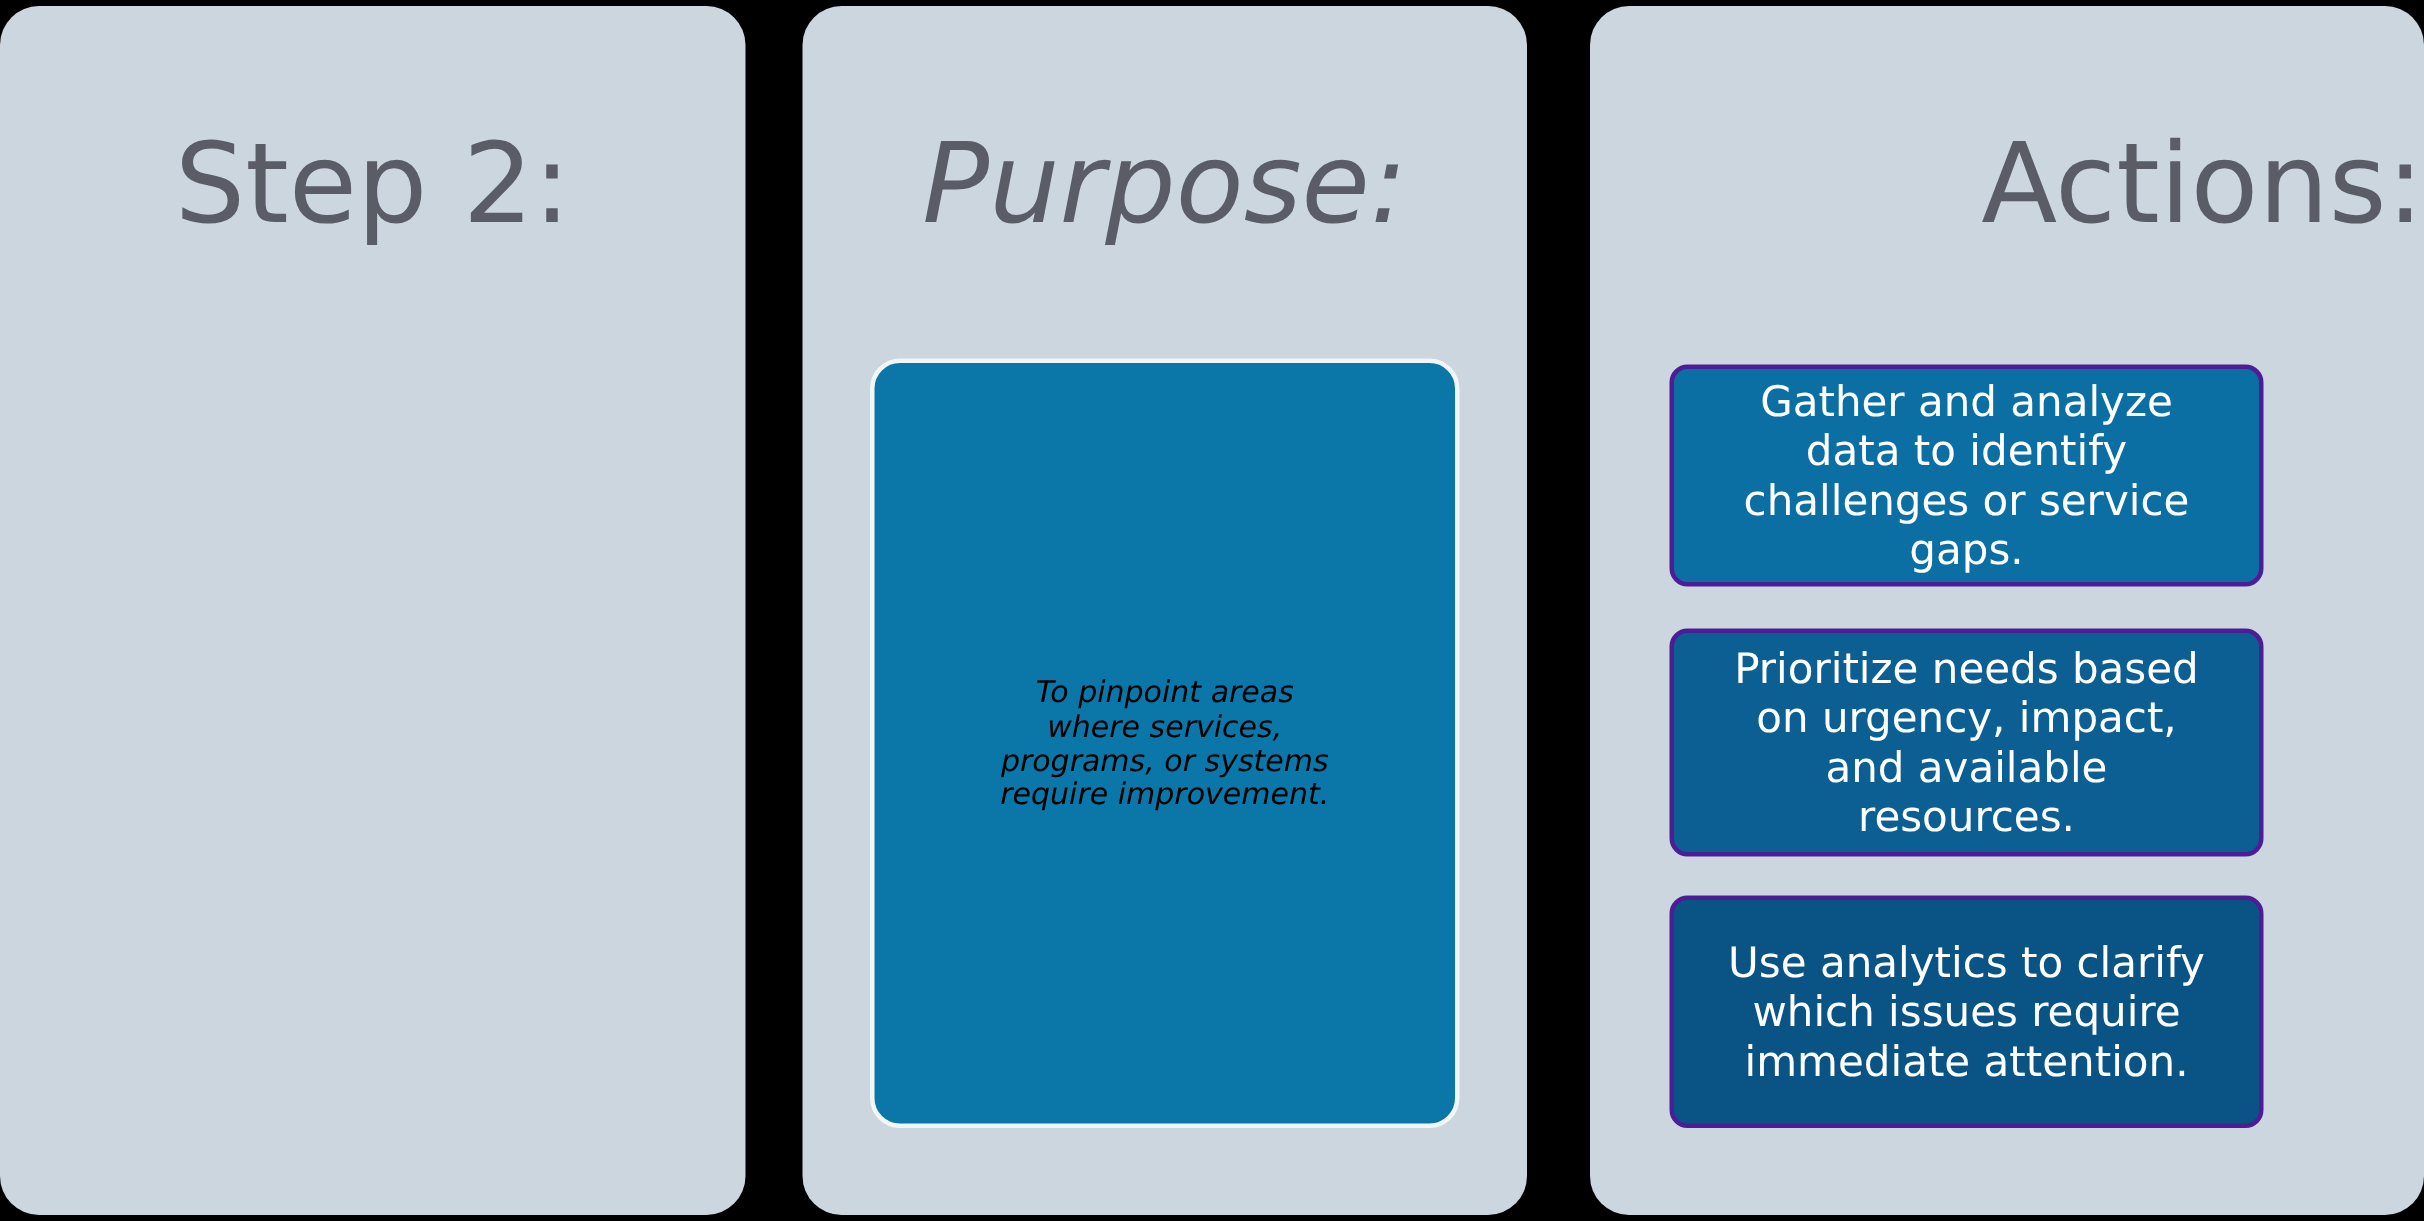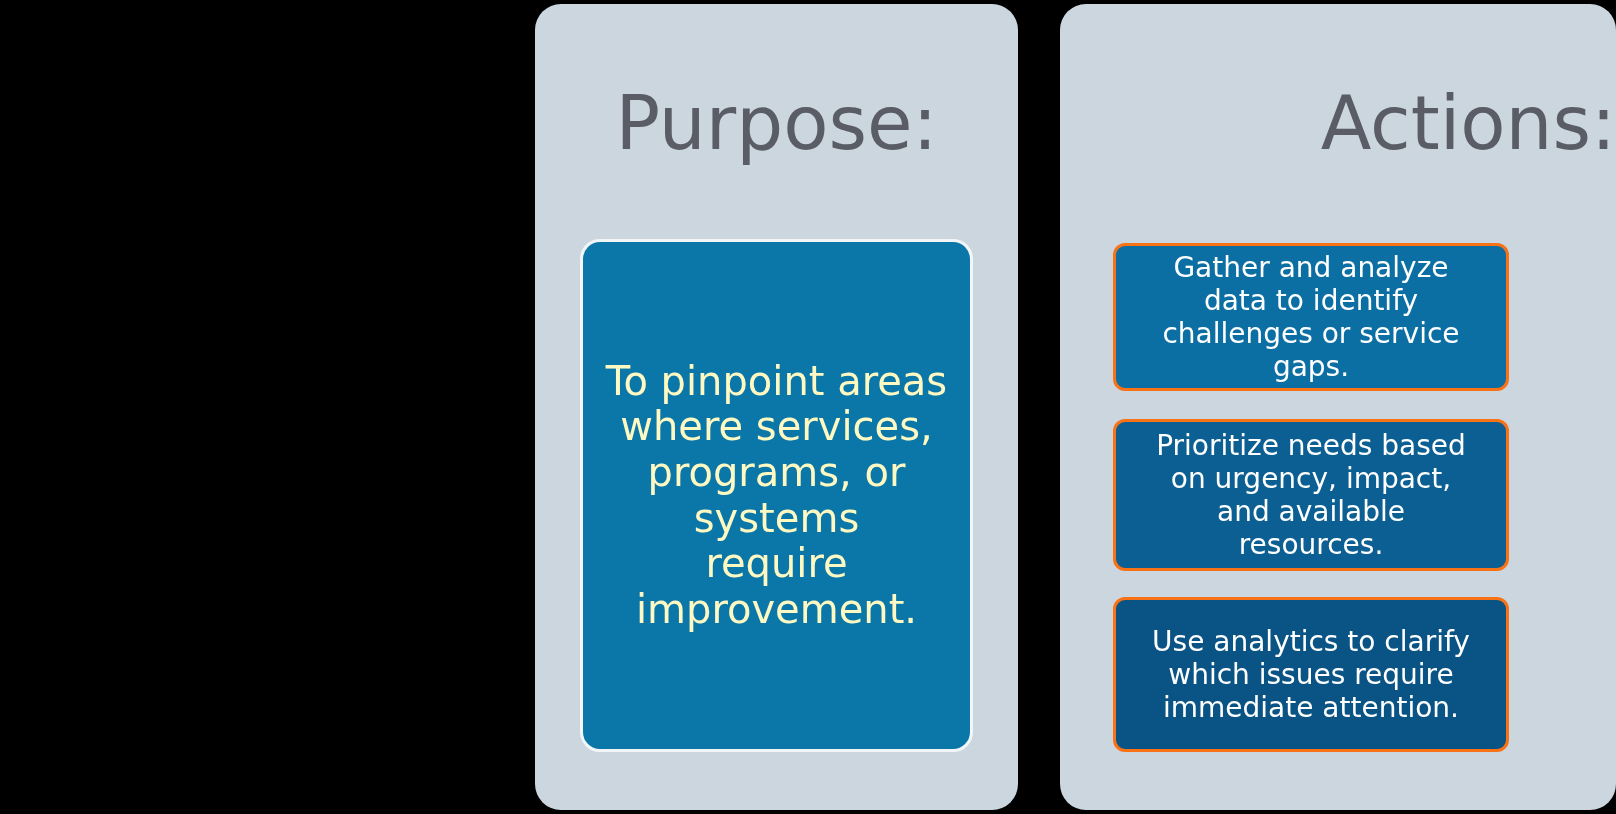"Step 2:" div.column { html: none -> <div> <div>Step 2:</div> </div> }
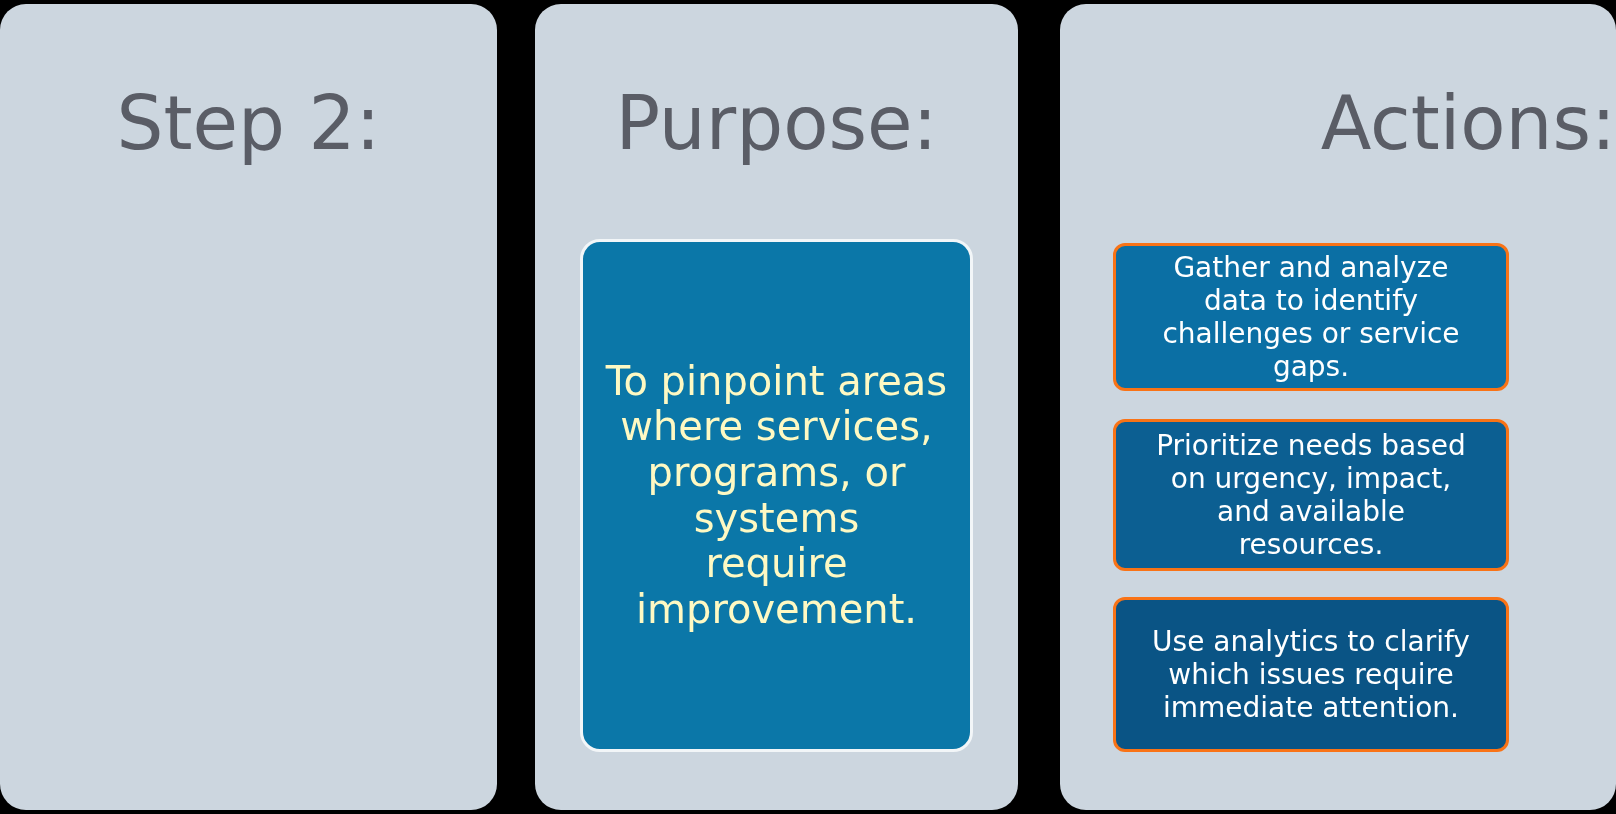"Purpose:" #col-purpose { font-style: none -> italic }
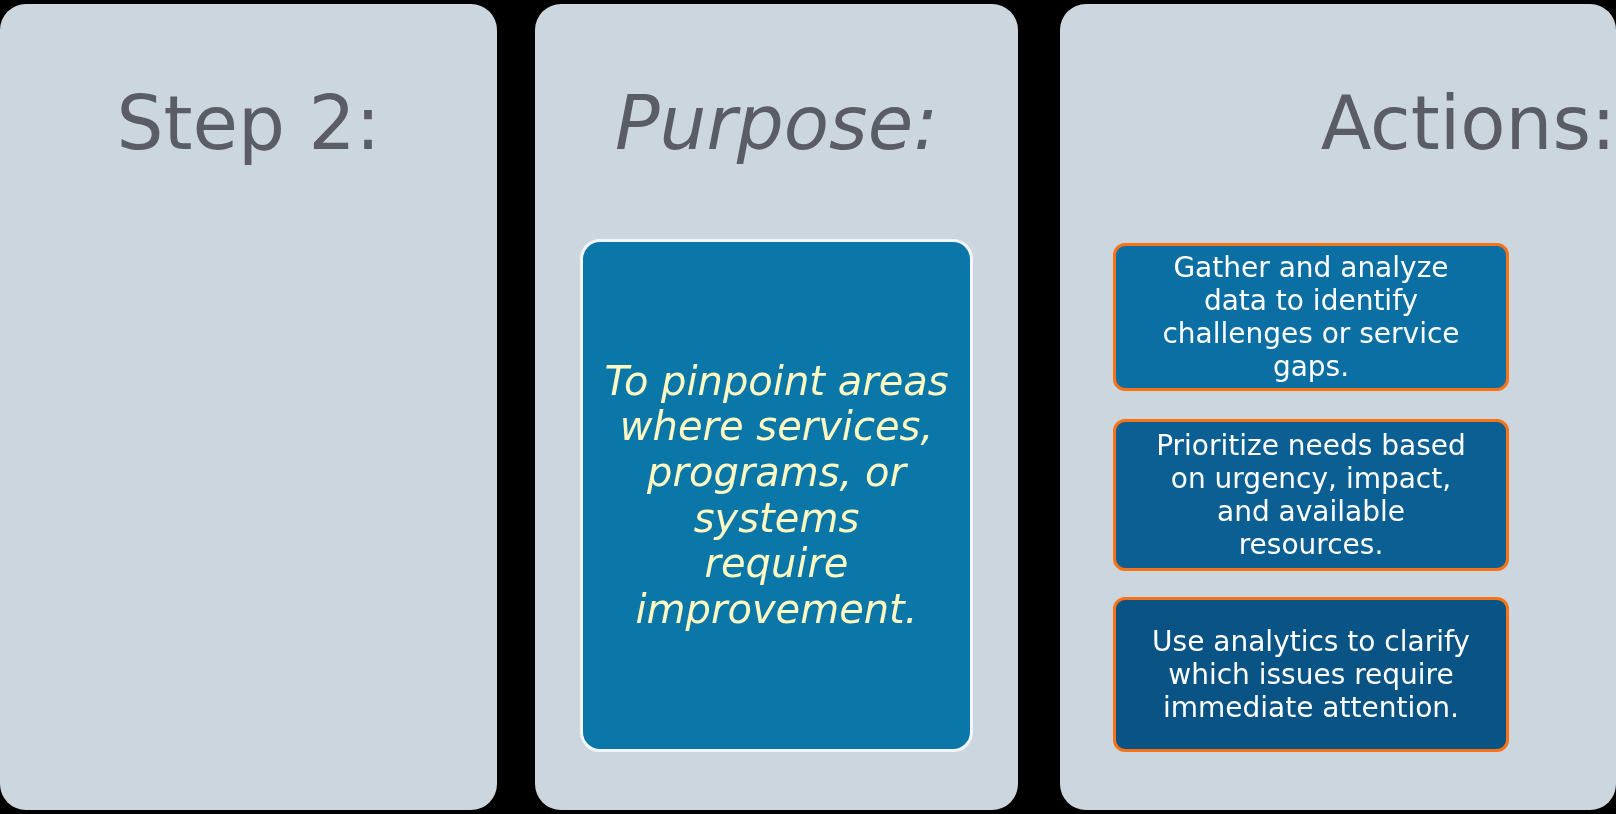"Gather and analyze" .action-card { border: 3px solid #f97316 -> 3px solid #4c1d95 }
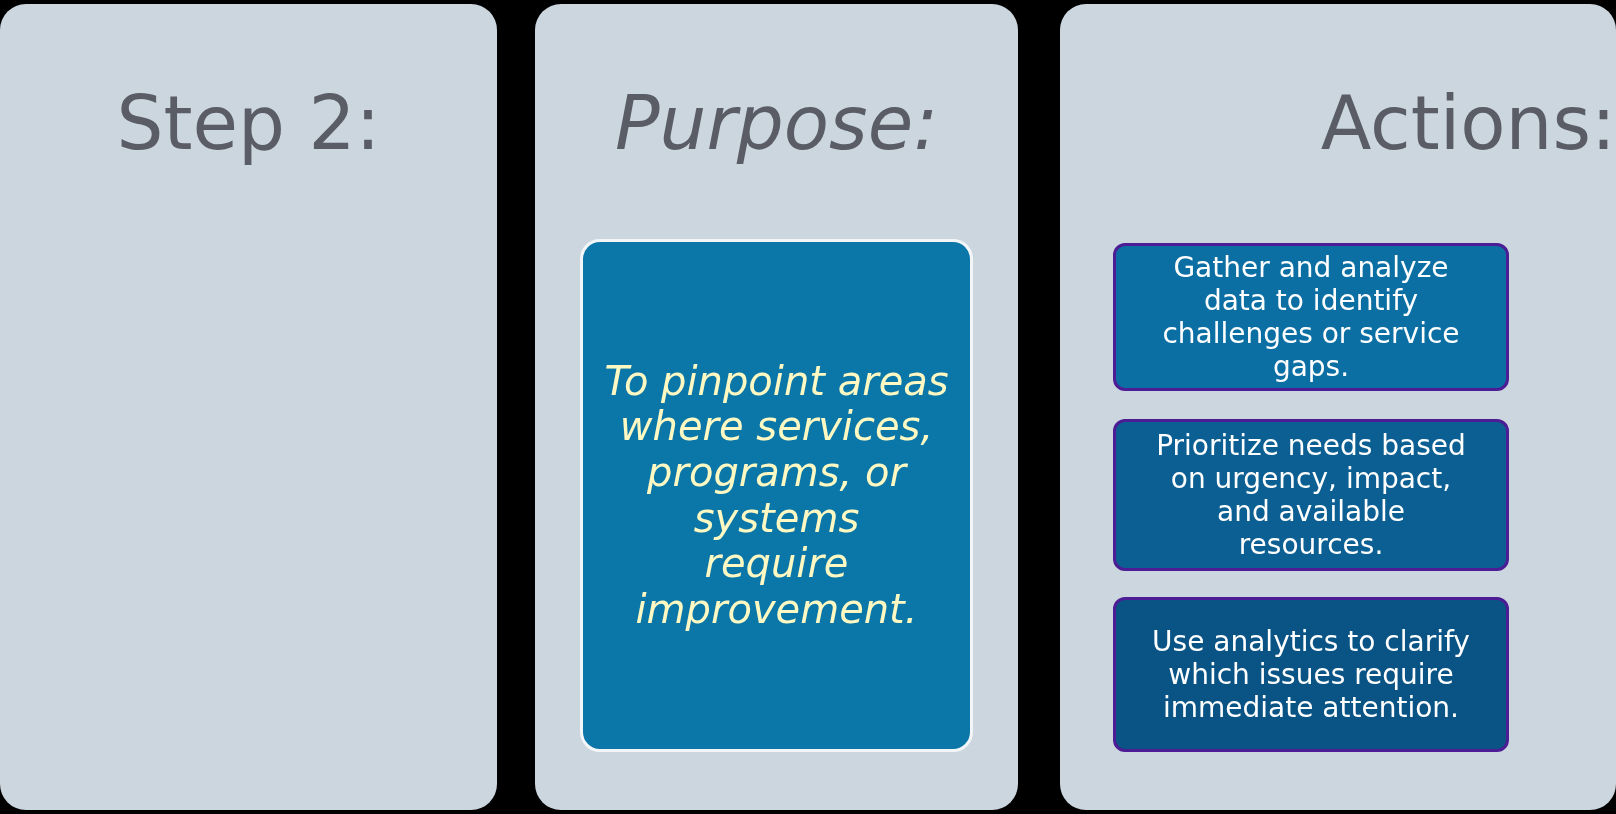"To pinpoint areas" .purpose-card .card-text { color: #fef9c3 -> #000000; font-size: 40px -> 20px }
